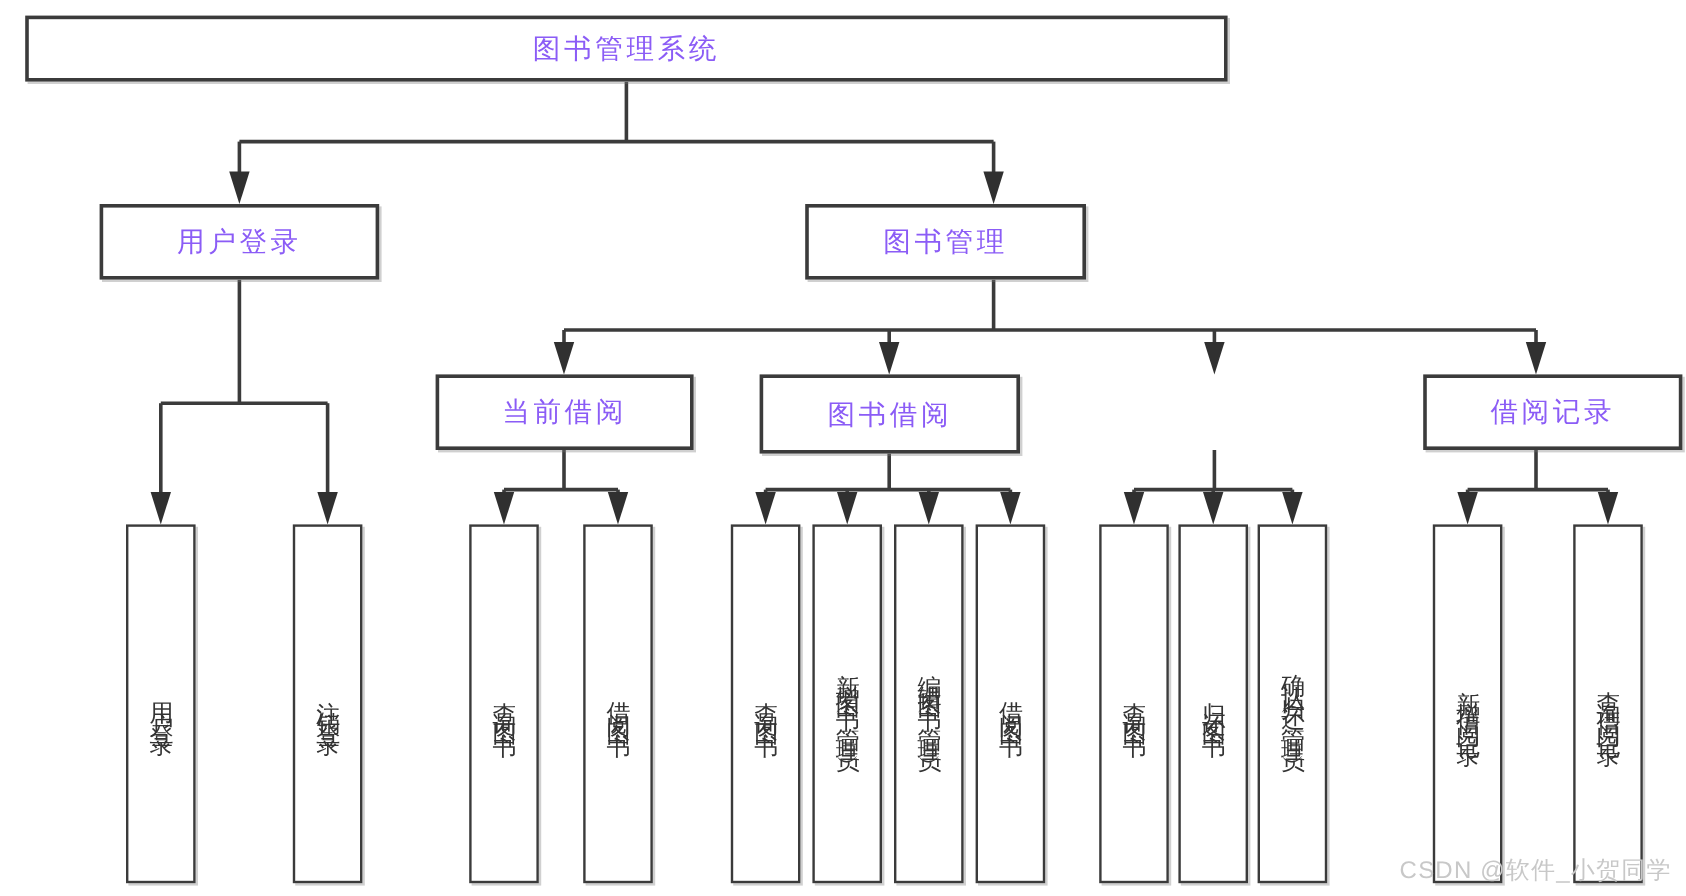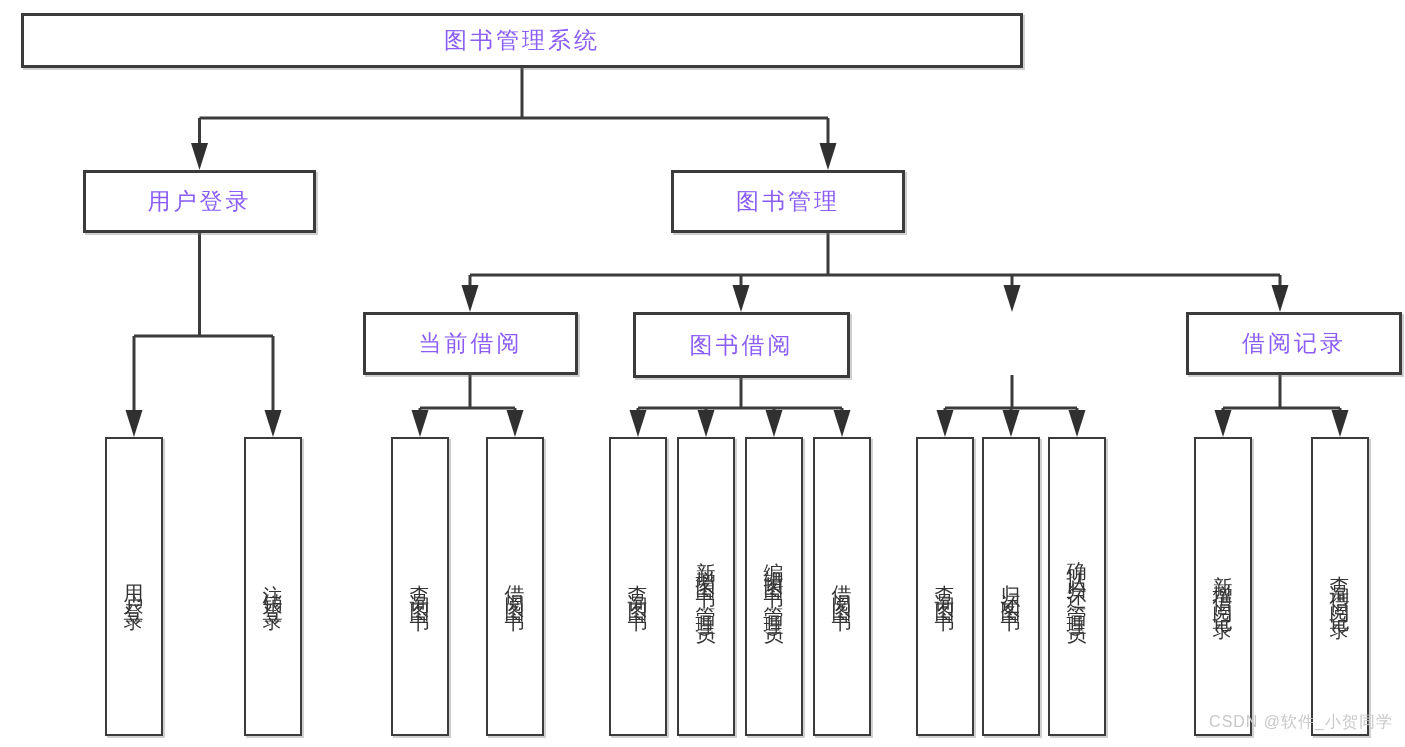"CSDN @软件_小贺同学" .watermark { font-size: 16px -> 20px }
